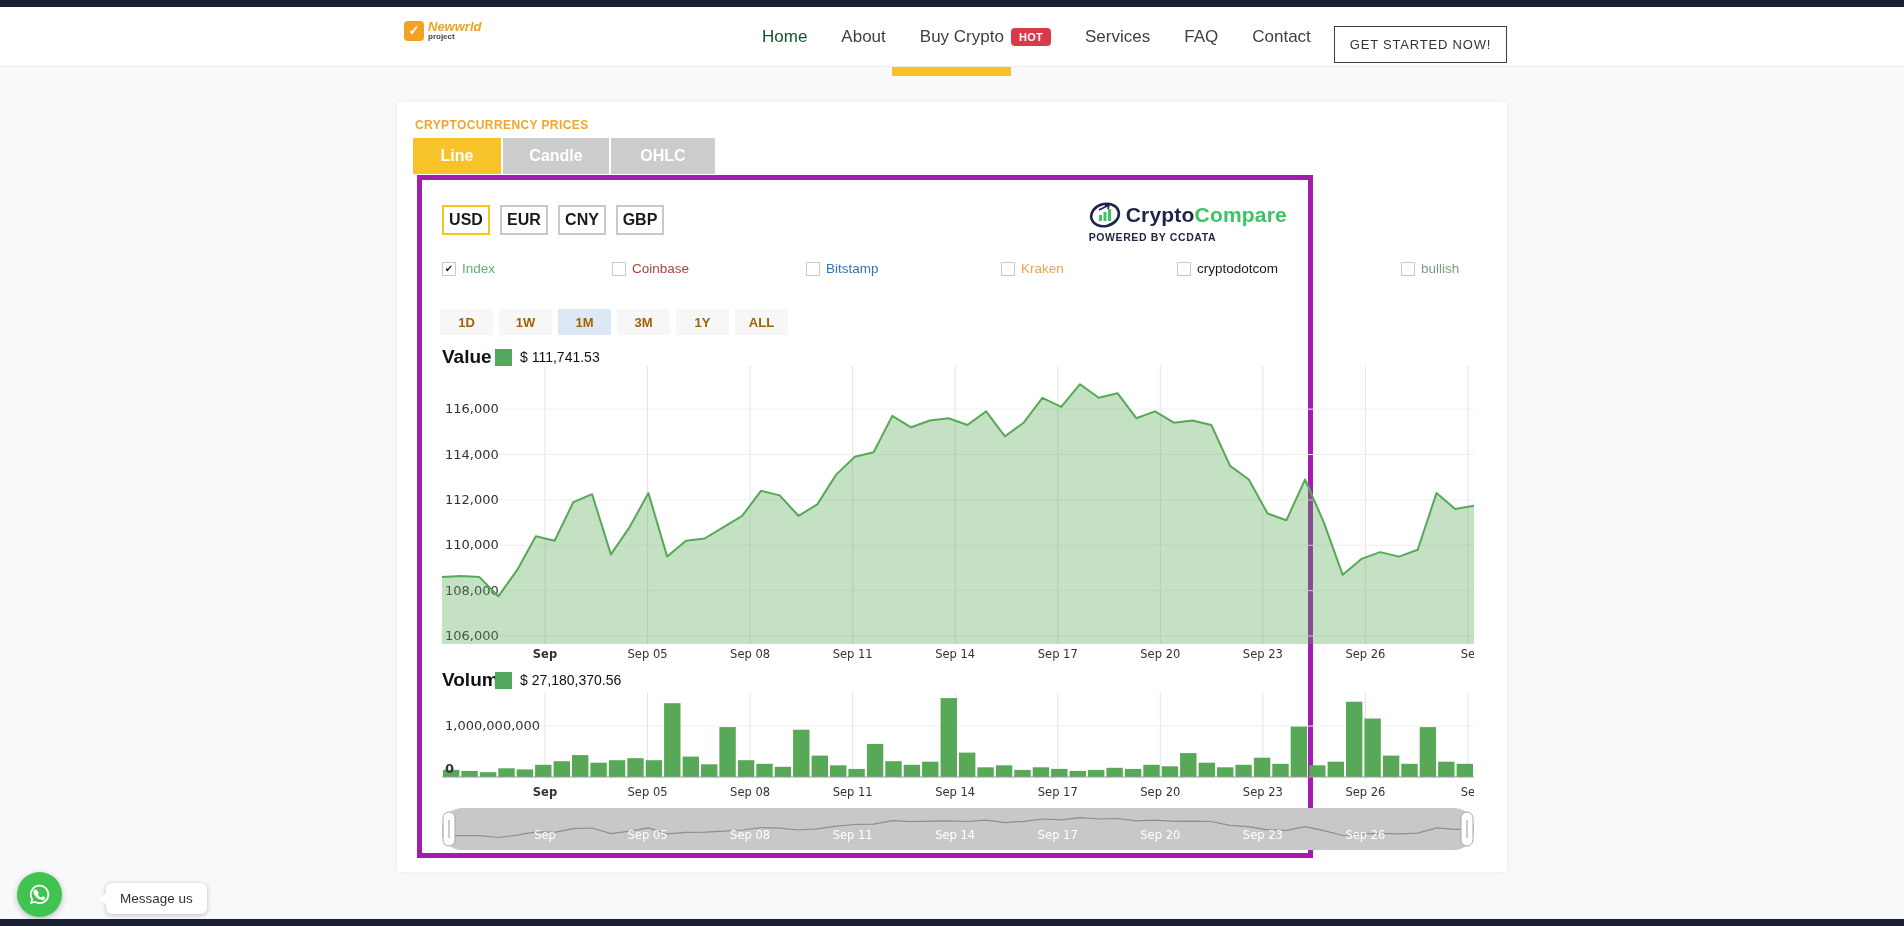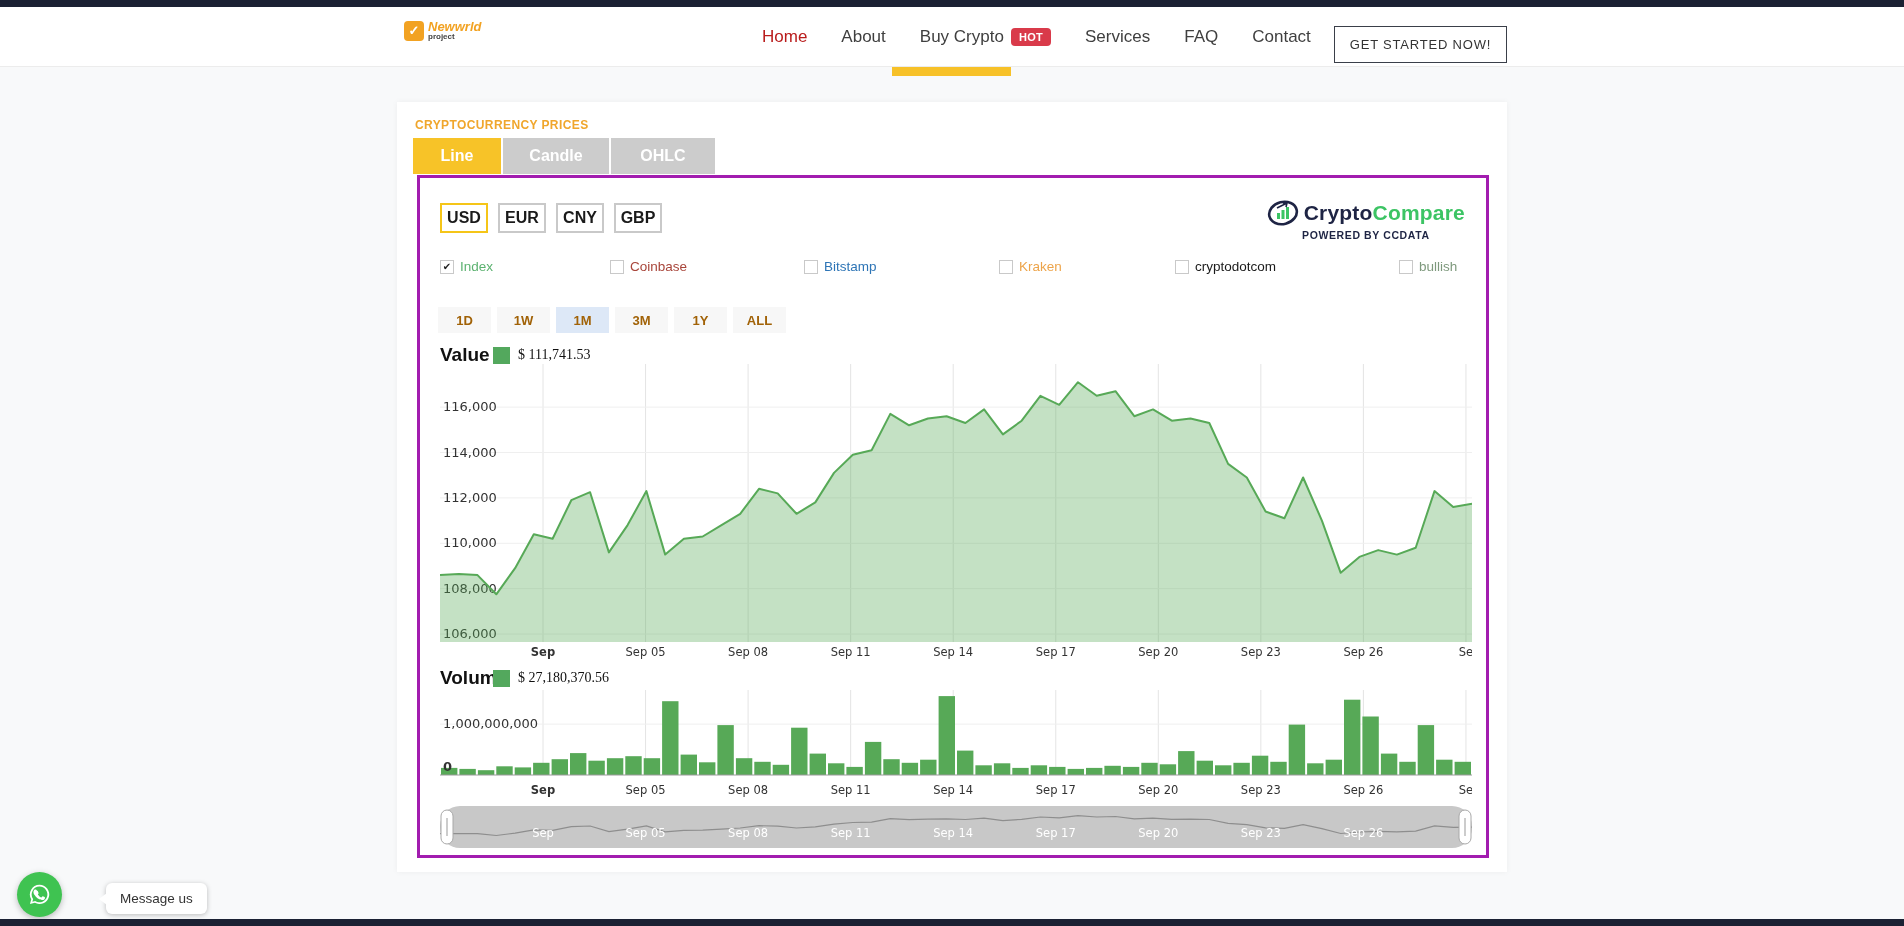"Home" .nav-item.active { color: #b91c1c -> #14532d }
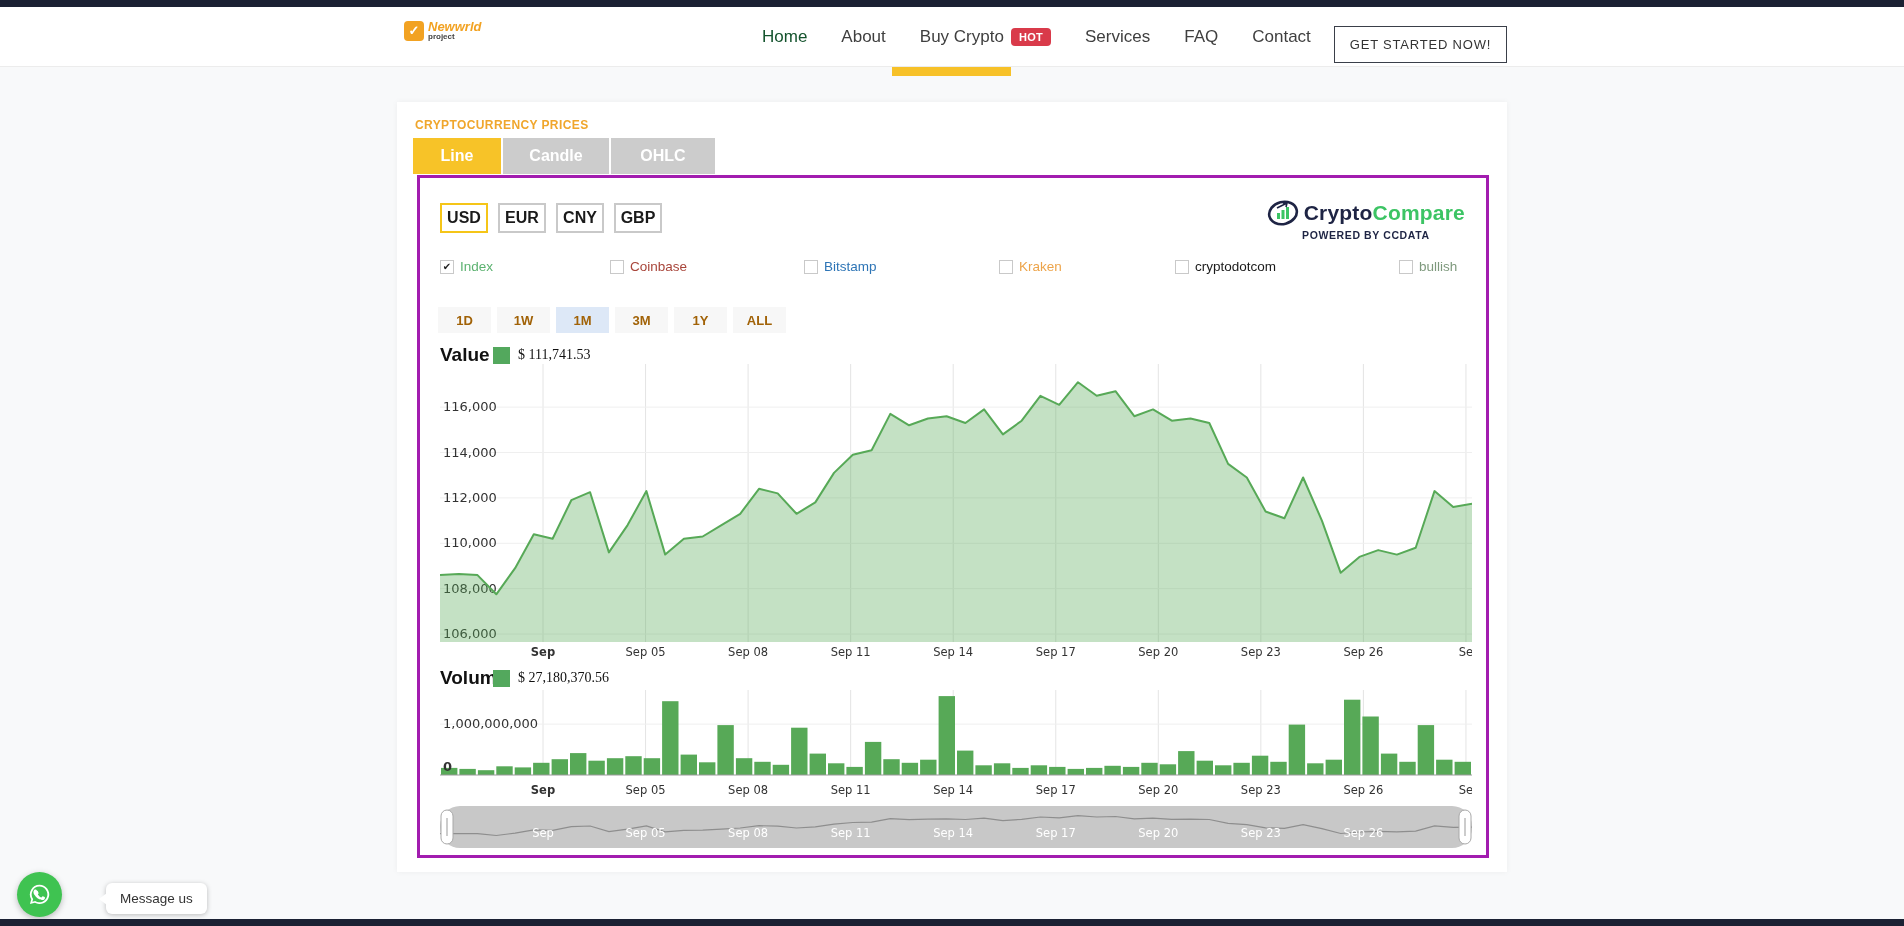"USD" #chart-box { border: 3px solid #a21caf -> 5px solid #a21caf; width: 1072px -> 896px }
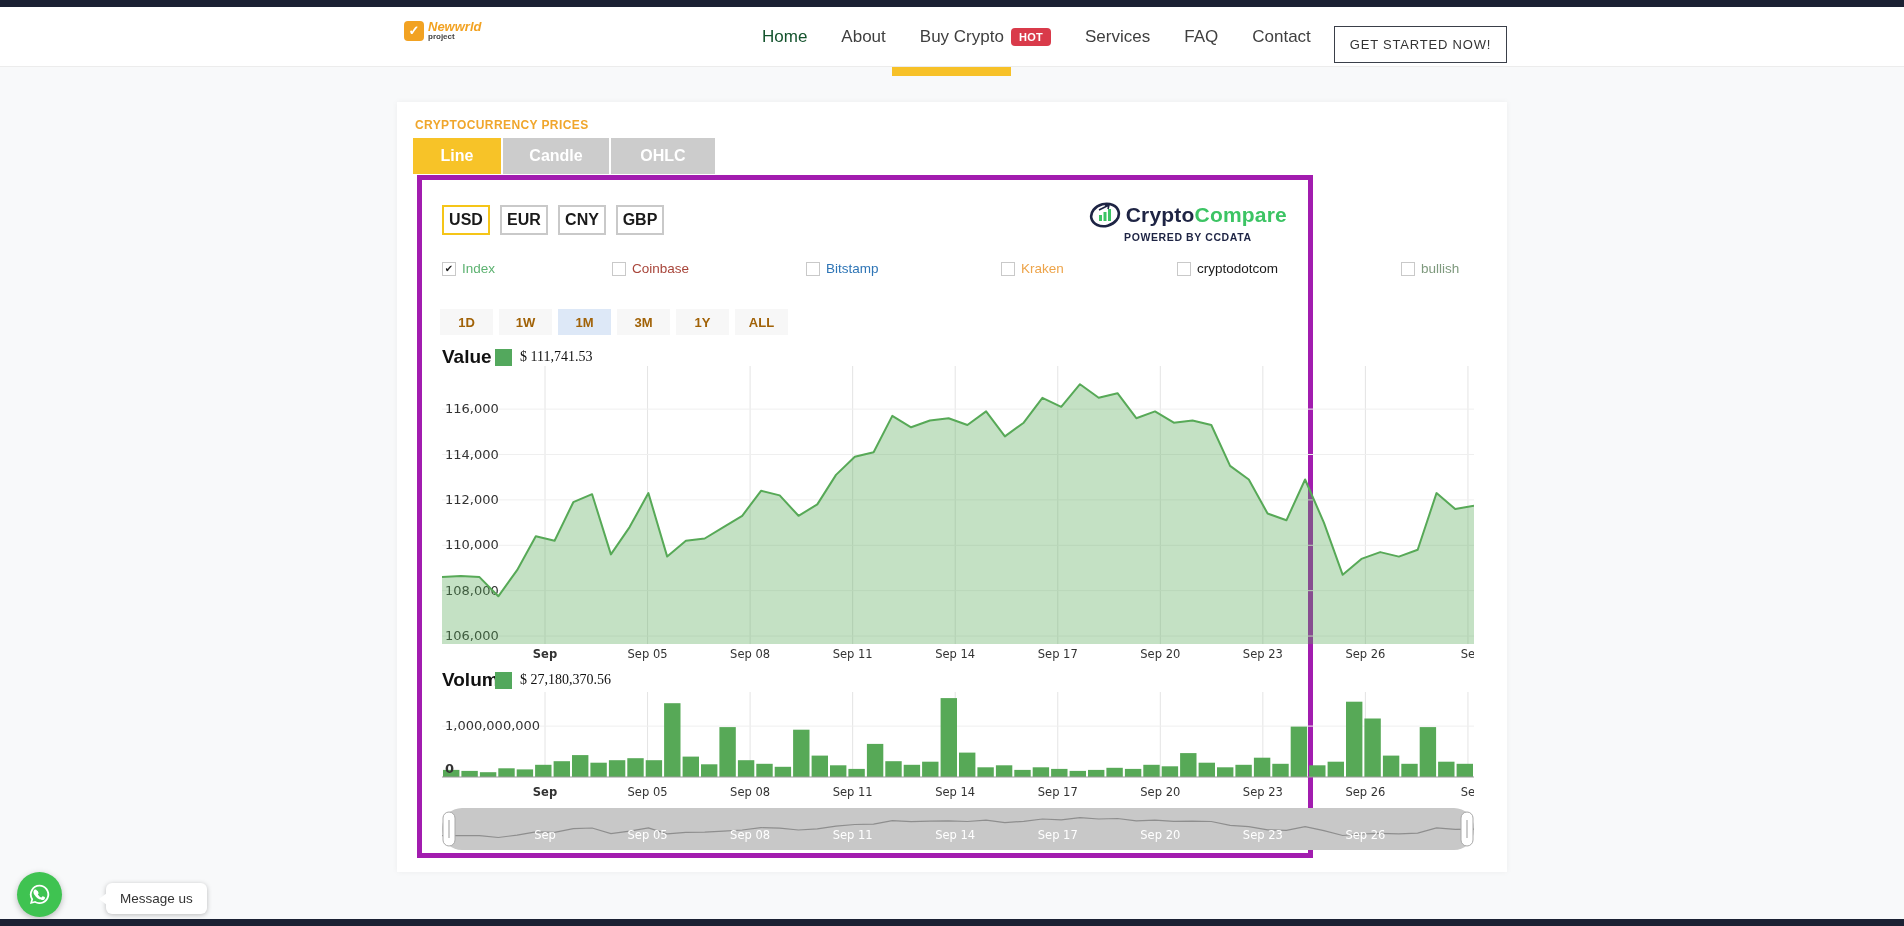"CryptoCompare" #provider { align-items: center -> flex-start }
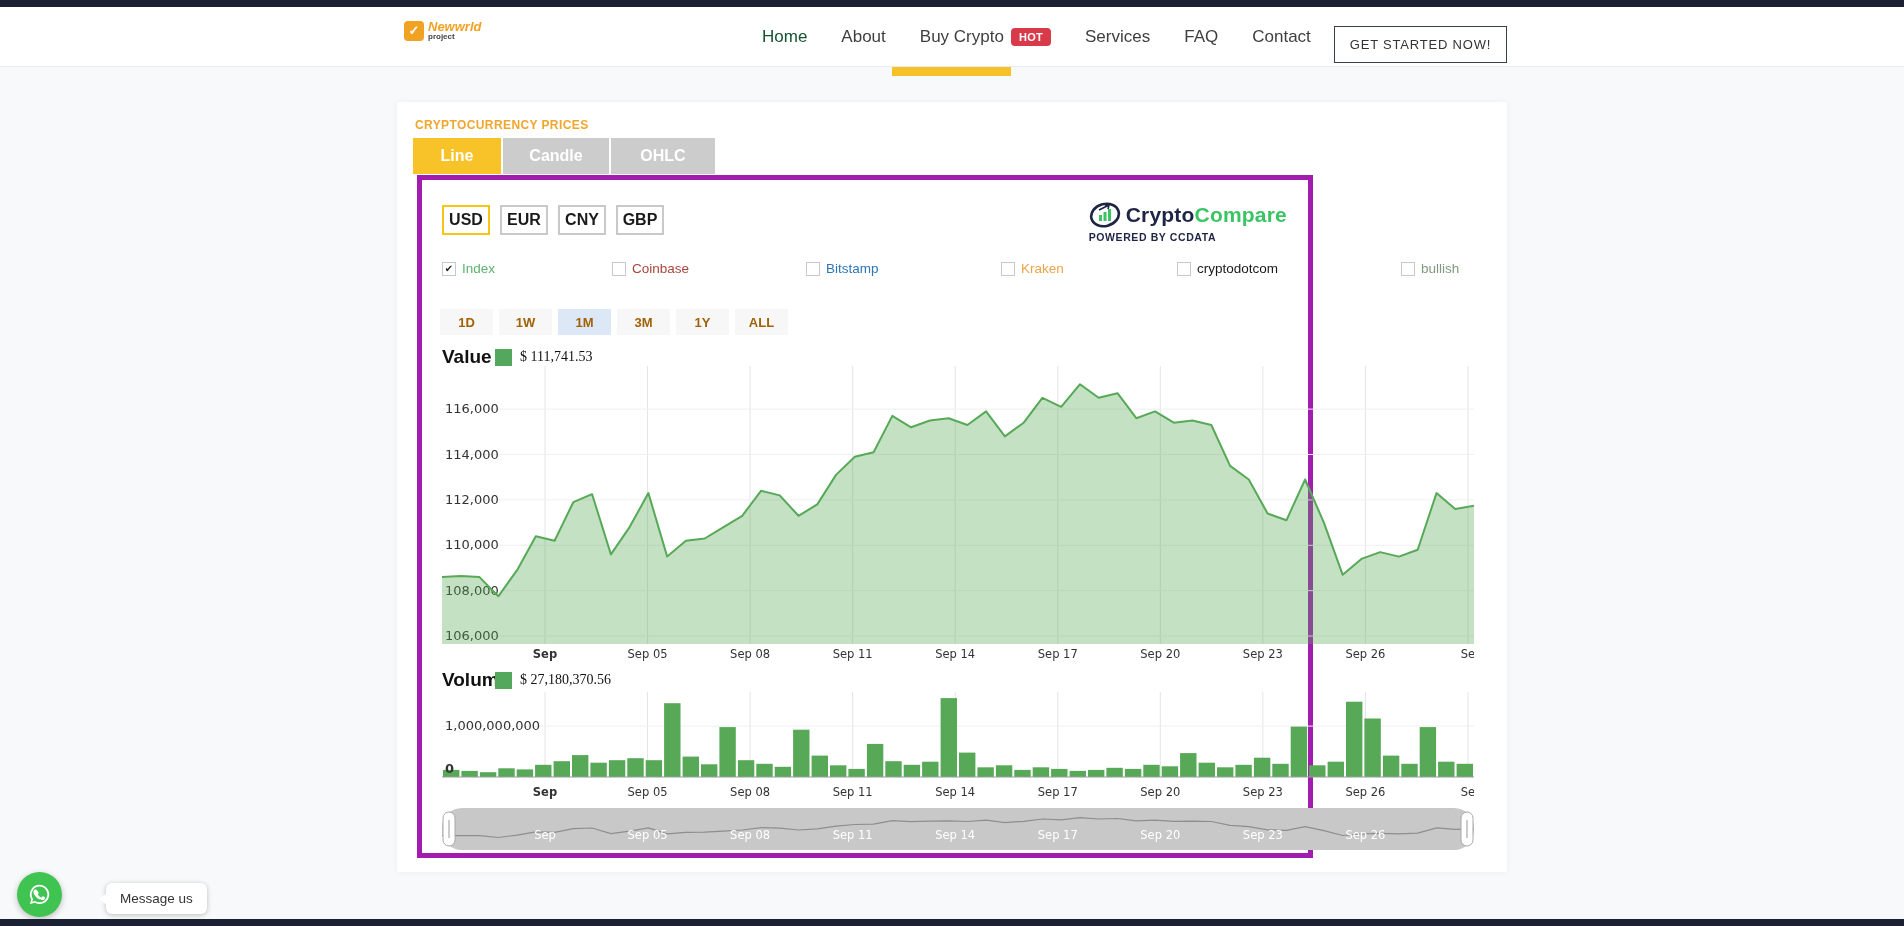"$ 111,741.53" .legend-value { font-family: Liberation Serif, serif -> Liberation Sans, sans-serif }
